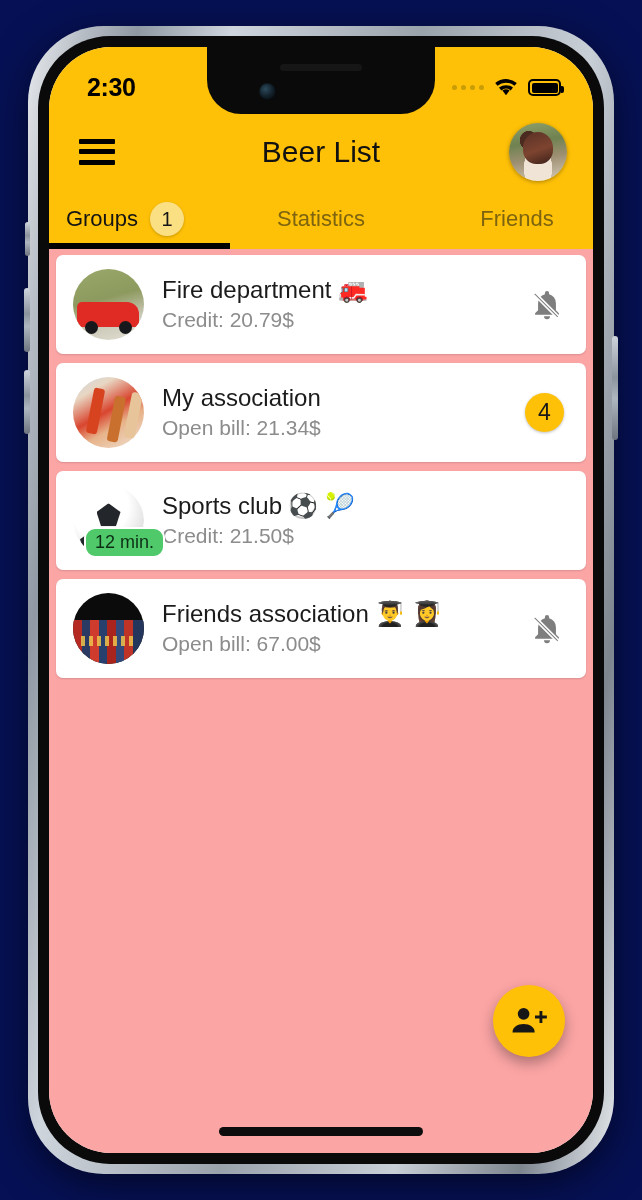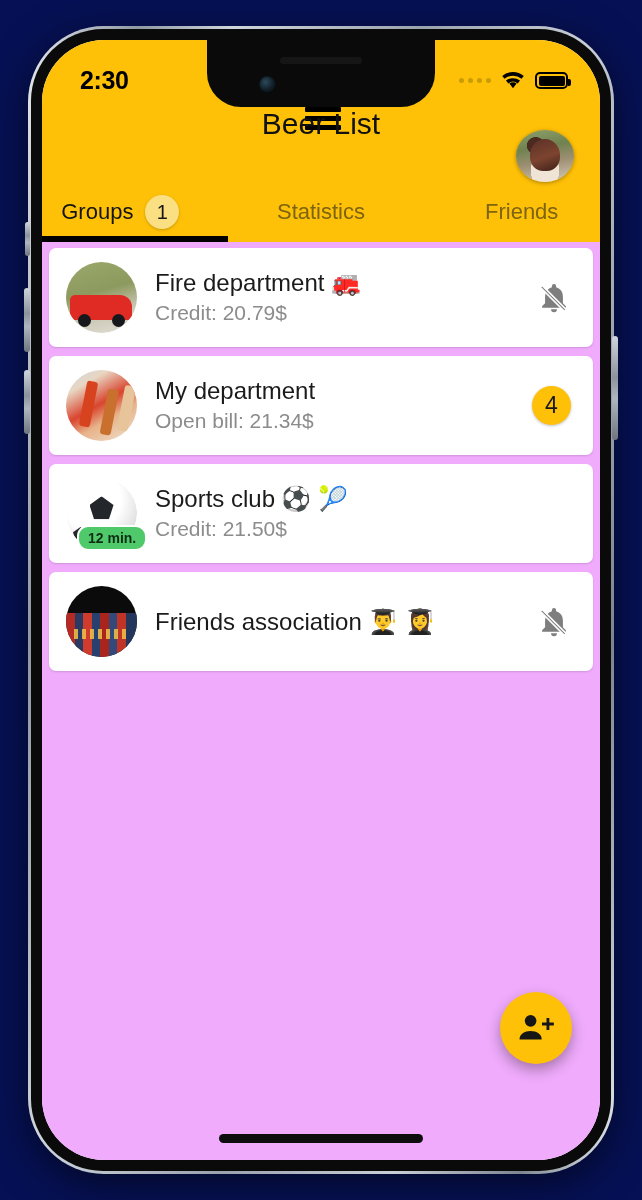"2:30" #phone-frame { padding: 3px -> 10px }
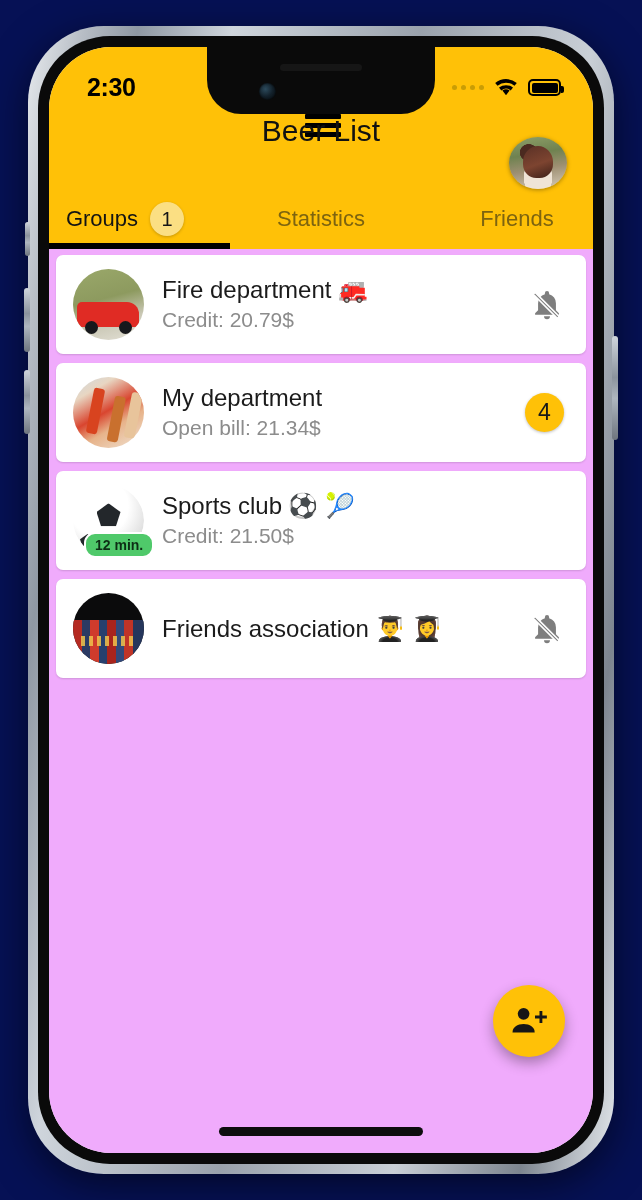"Beer List" #app-bar { flex-direction: column -> none }
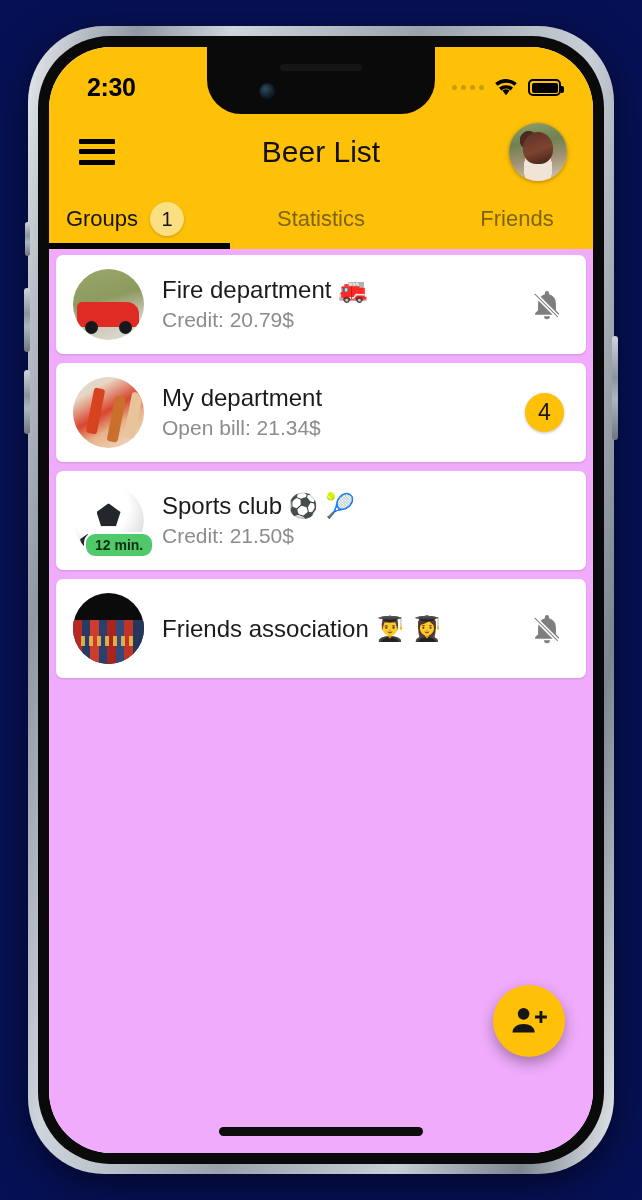"Fire department 🚒" #group-list { background: #f0abfc -> #fca5a5 }
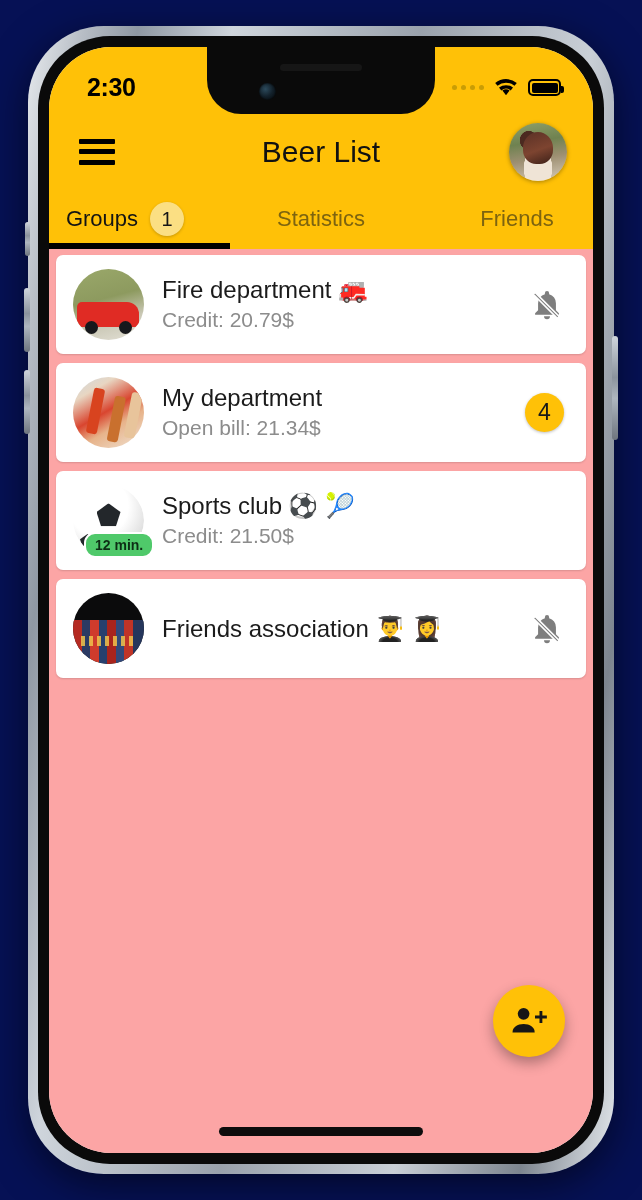"My department" div.group-name { text: department -> association }
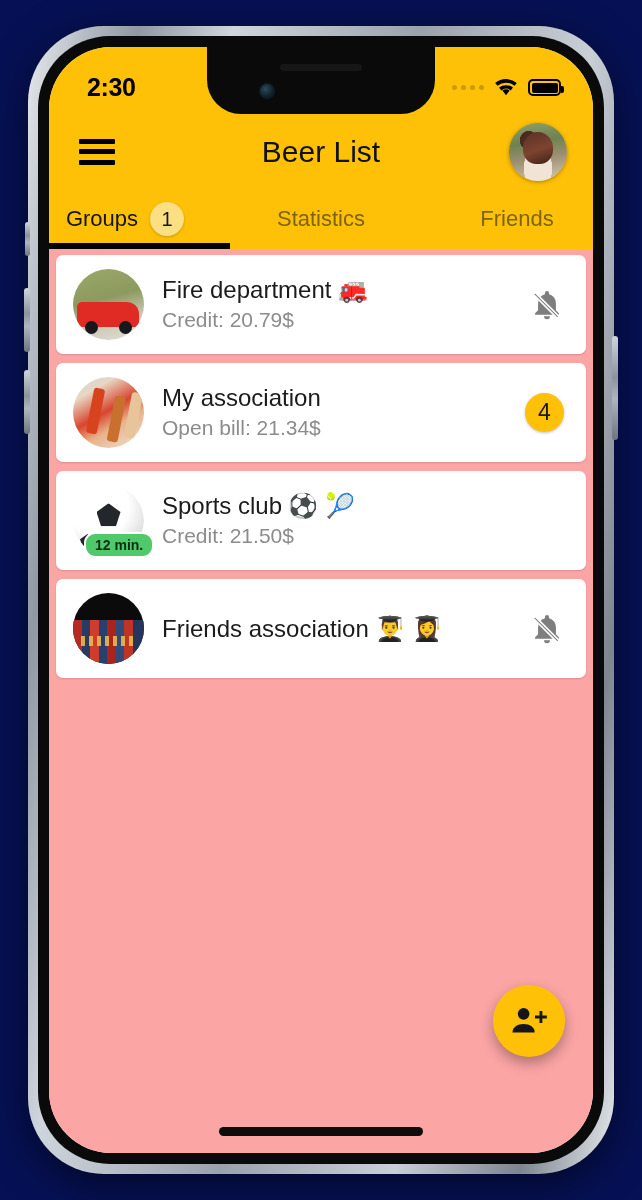"12 min." .time-chip { font-size: 14px -> 18px; font-weight: bold -> normal }
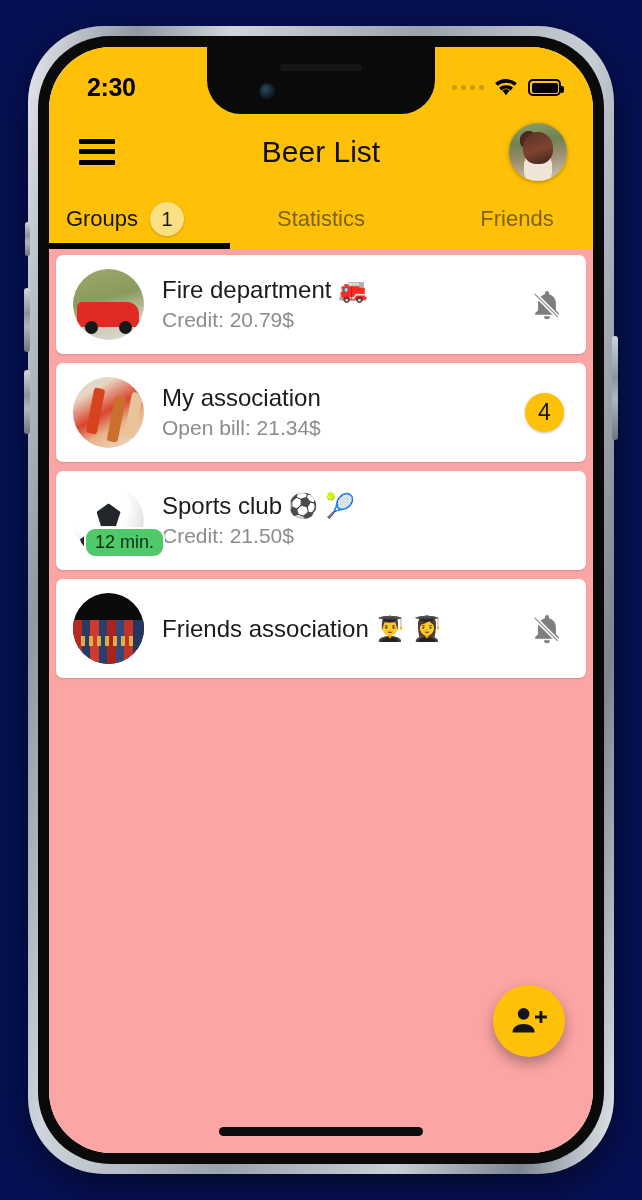"Open bill: 67.00$" div.group-sub { html: none -> <div>Open bill: 67.00$</div> }
